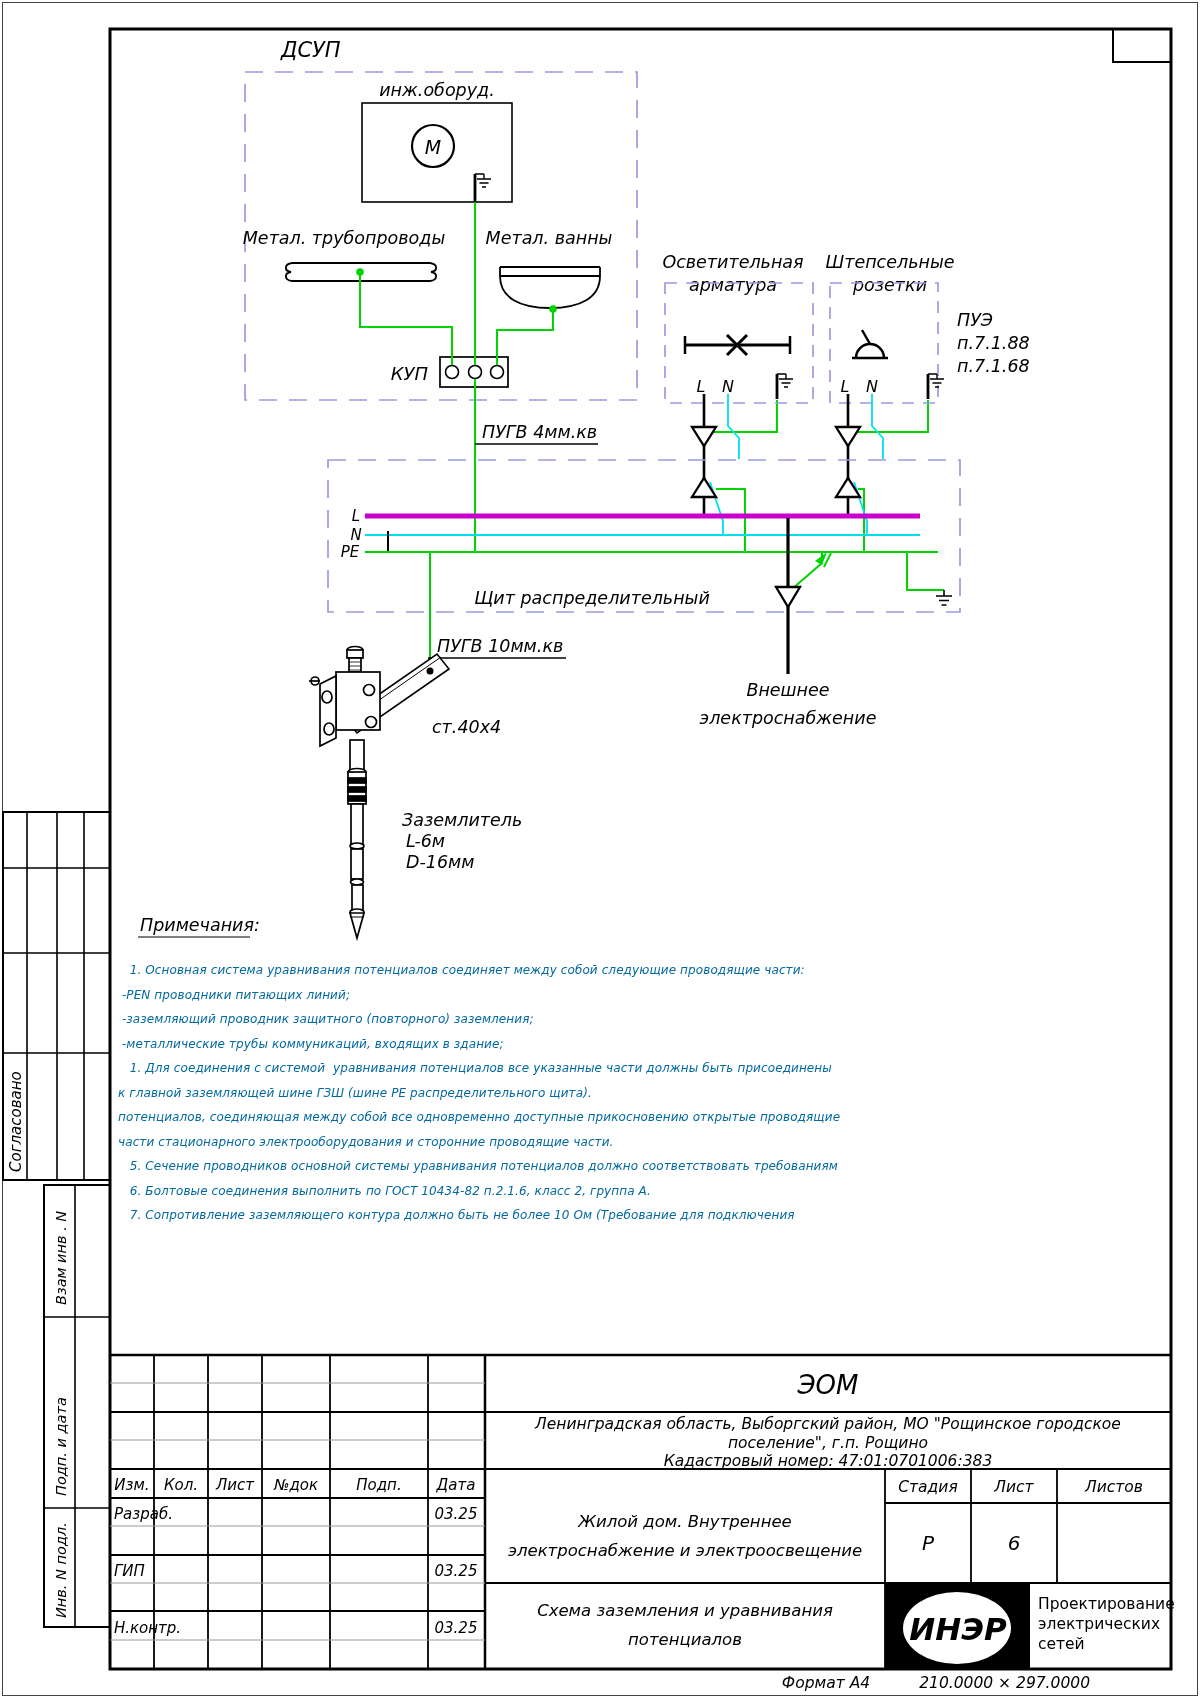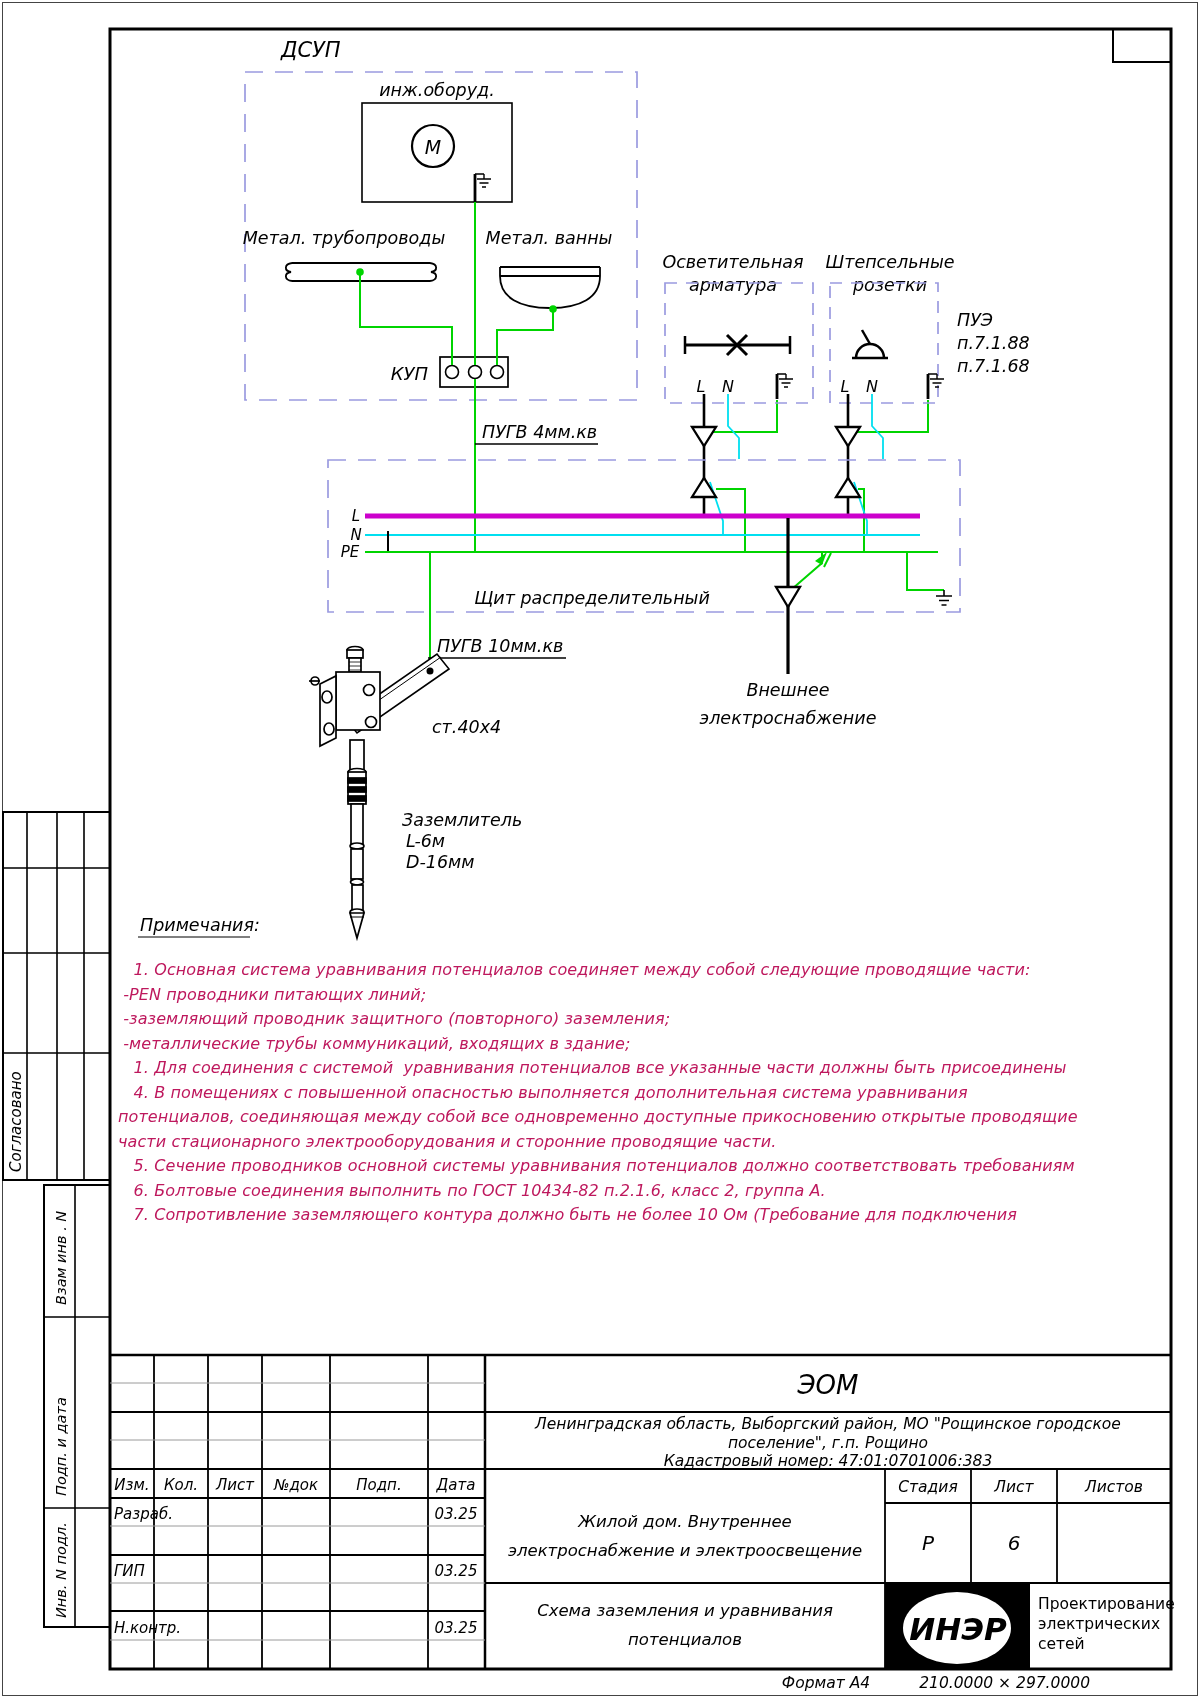"1. Основная система уравнивания" .note-line { color: #be185d -> #0369a1; font-size: 16px -> 12px }
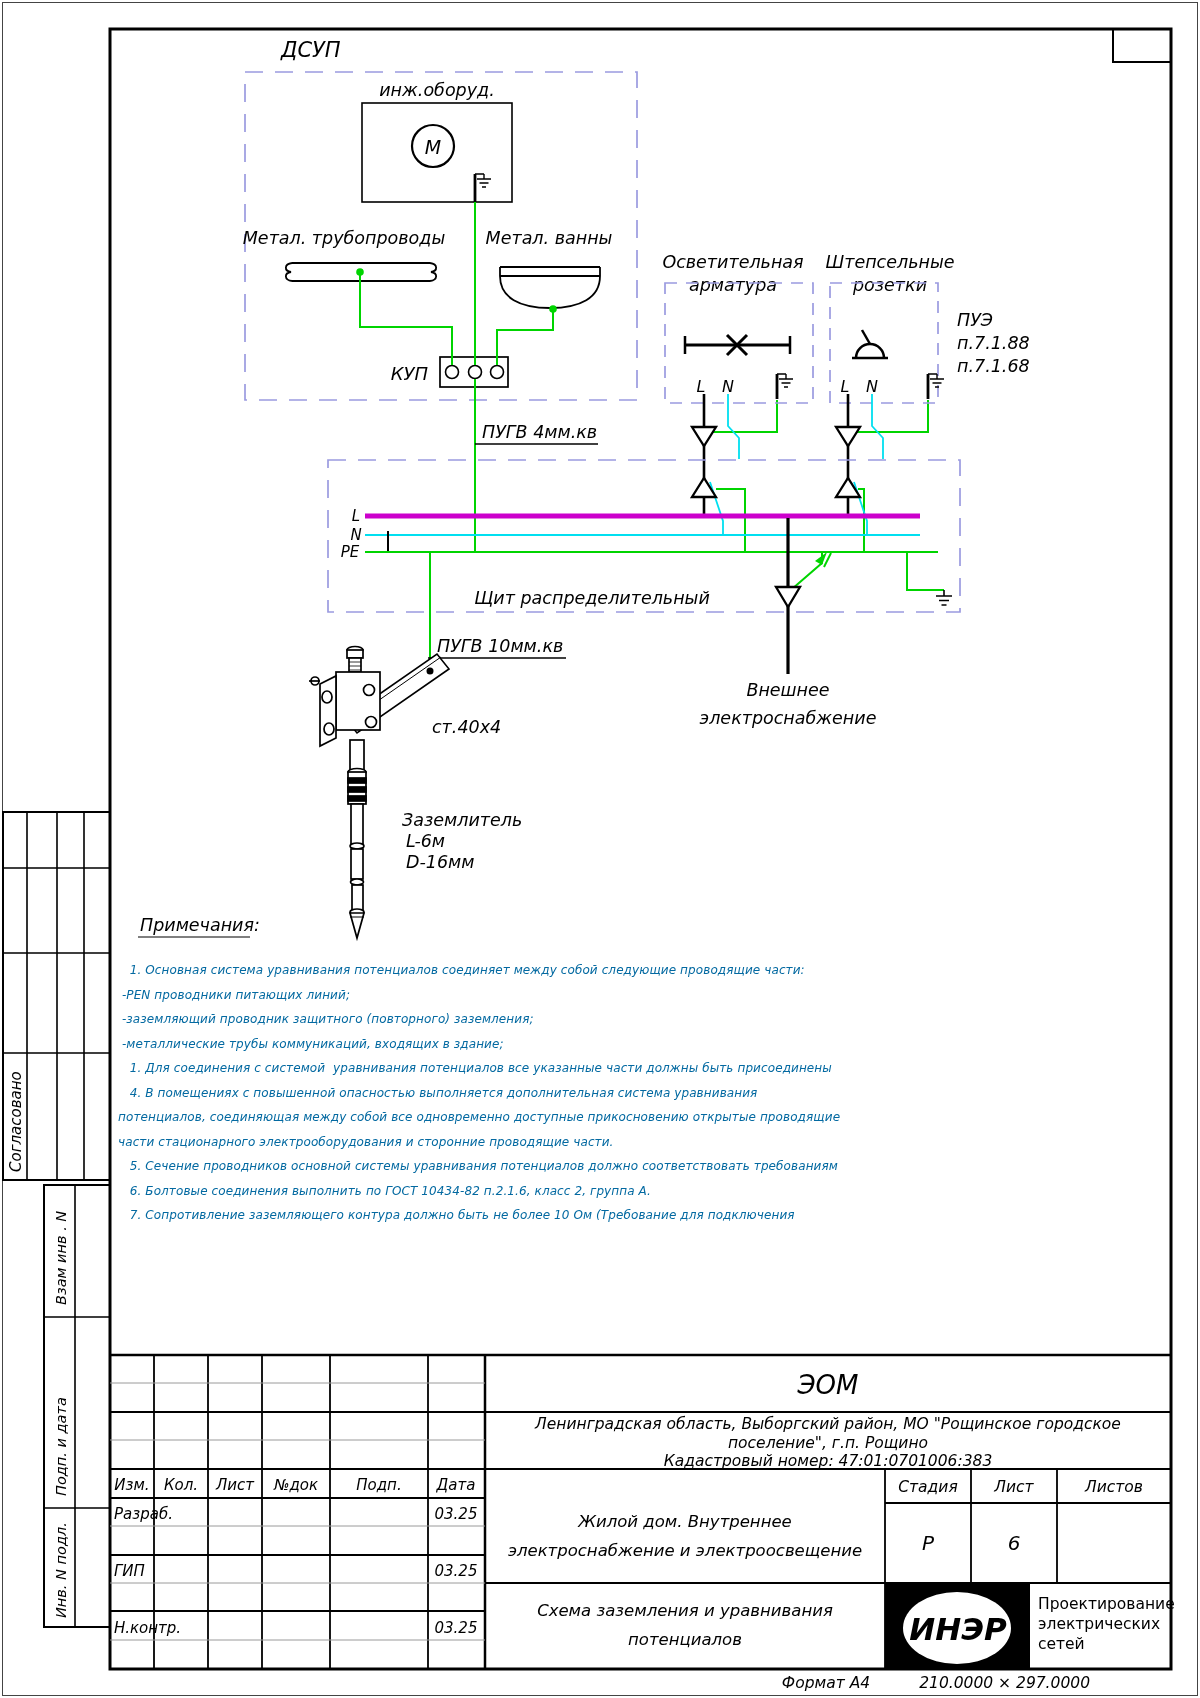"к главной заземляющей шине ГЗШ" div.note-line { html: none -> <div>к главной заземляющей шине ГЗШ (шине PE распределительного щита).</div> }
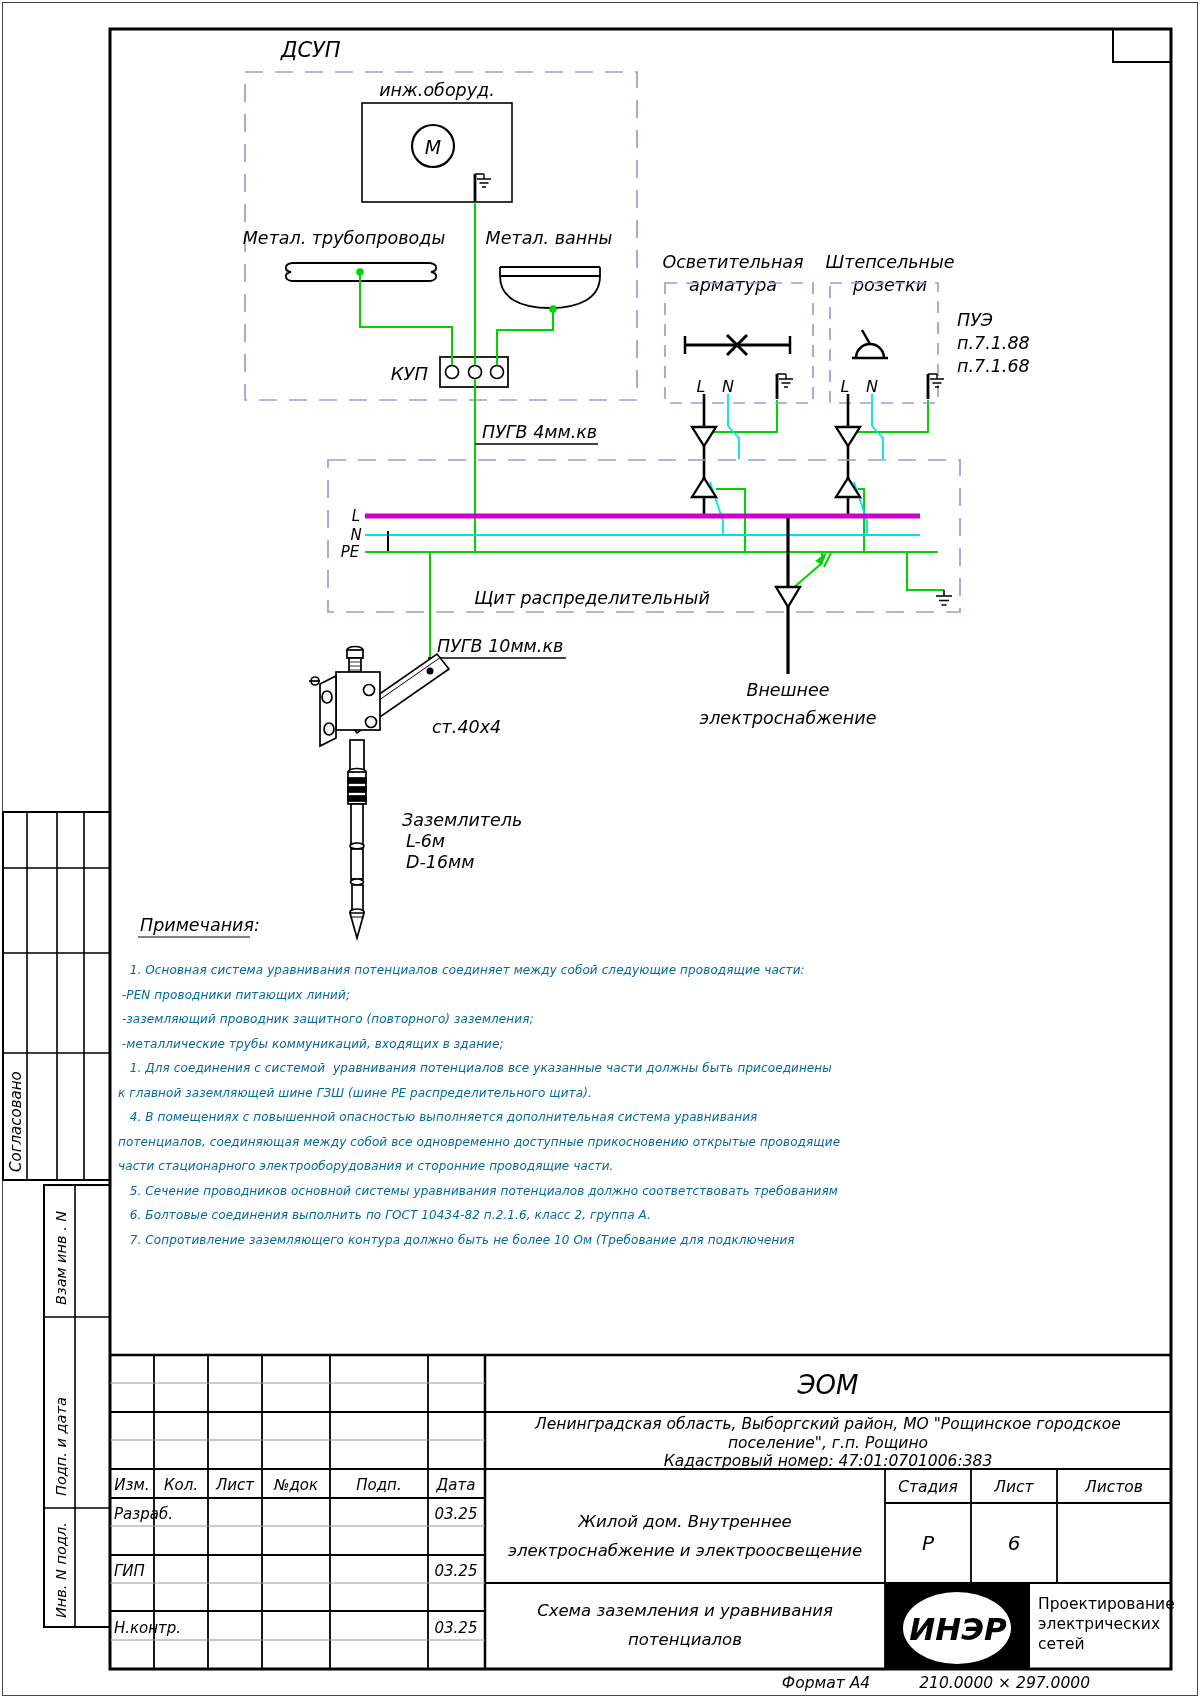"4. В помещениях с повышенной" div.note-line { html: <div> 4. В помещениях с повышенной опасностью выполняется дополнительная система уравнивания</div> -> none }
